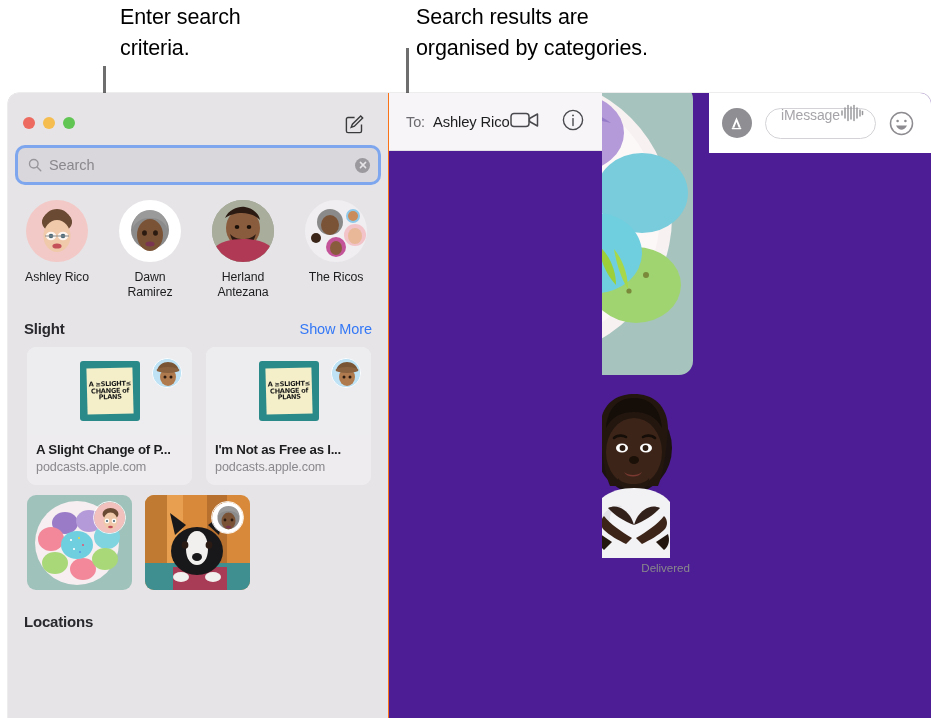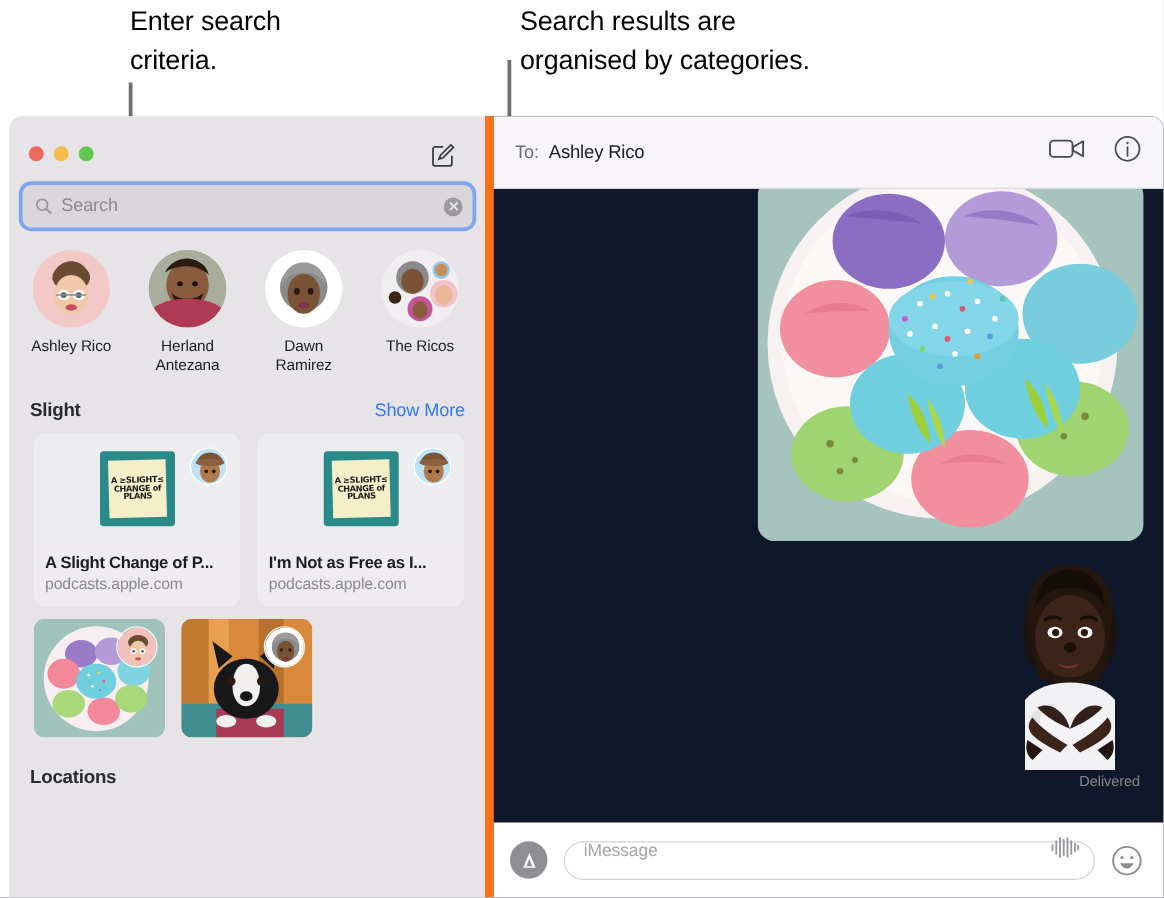"Enter search" #callout-left { left: 104px -> 120px }
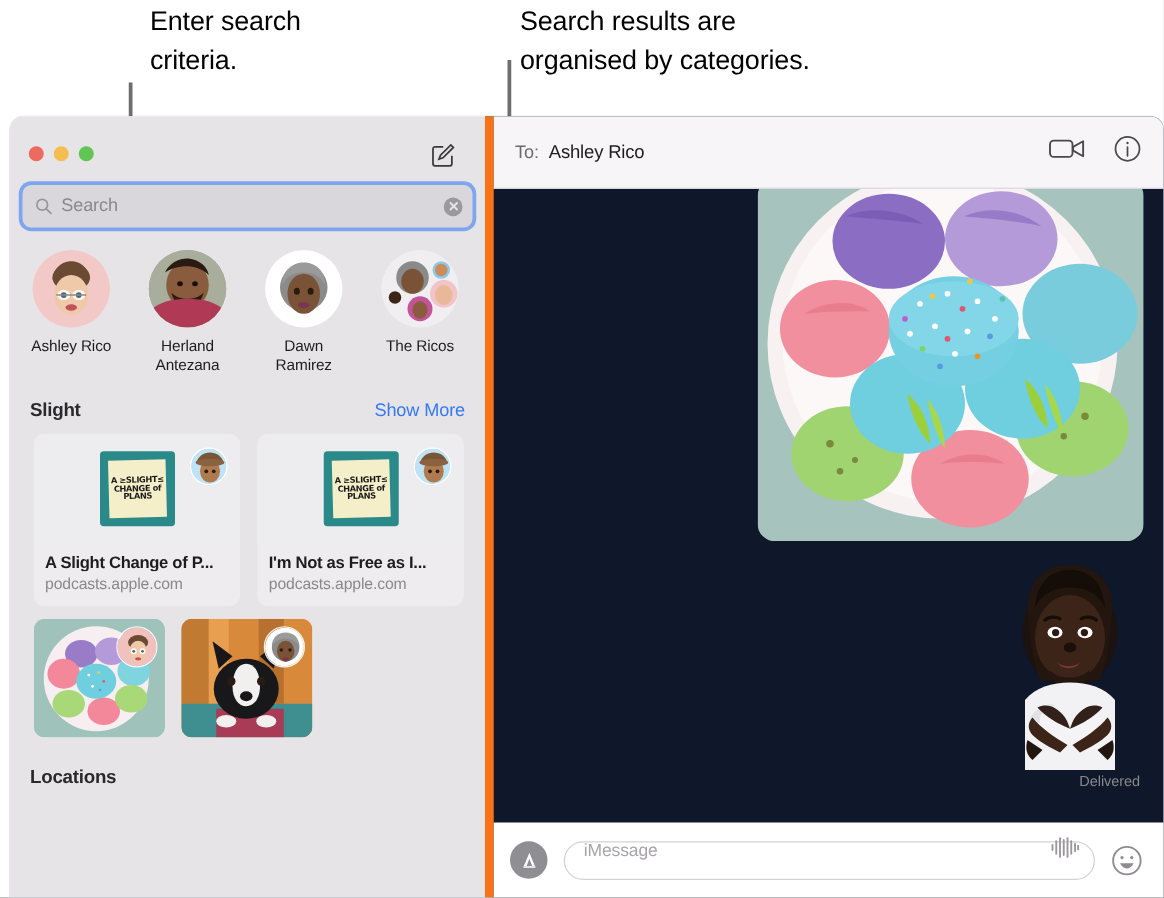"To:" #main { background: #0f172a -> #4c1d95; border-left: 7px solid #f97316 -> 1px solid #f97316; flex-direction: column -> row }
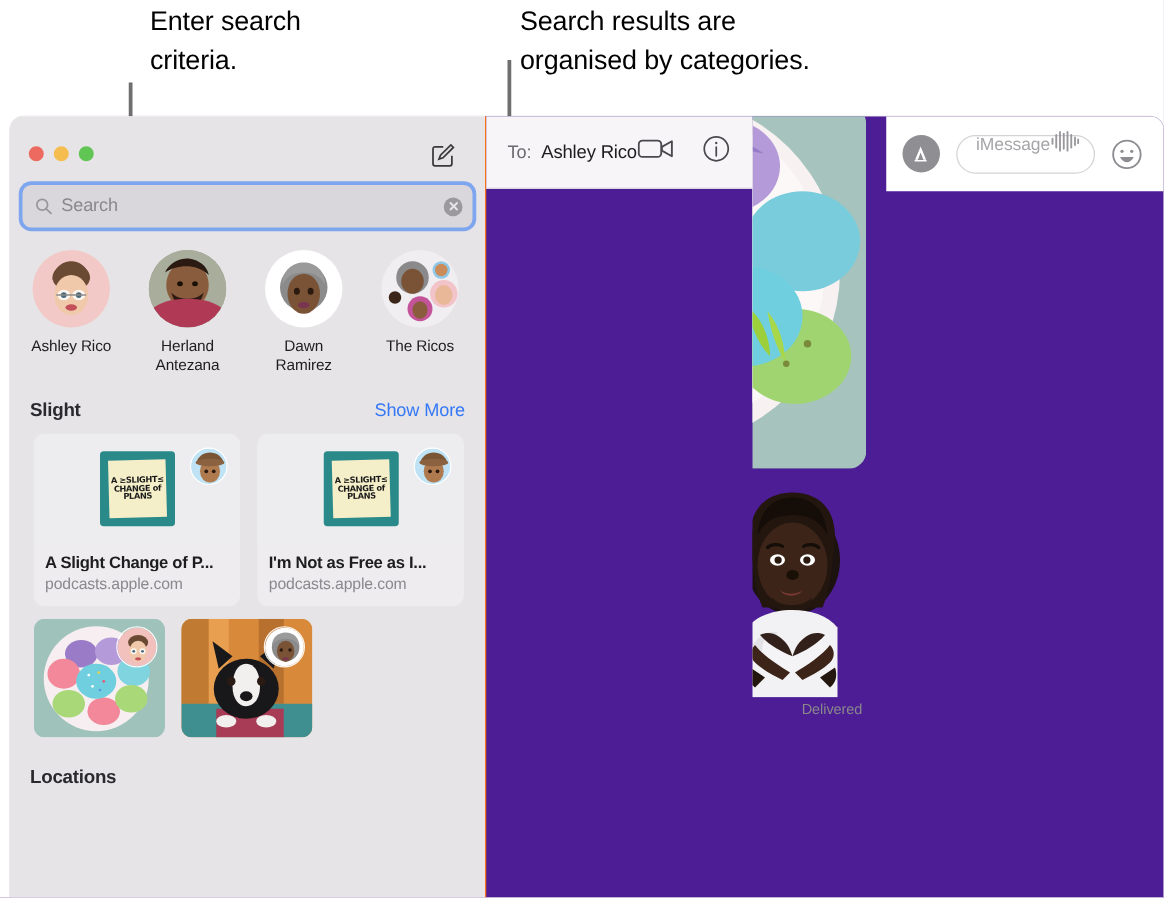"Herland Antezana" div.contact { order: before "Dawn Ramirez" -> after "Dawn Ramirez" }
